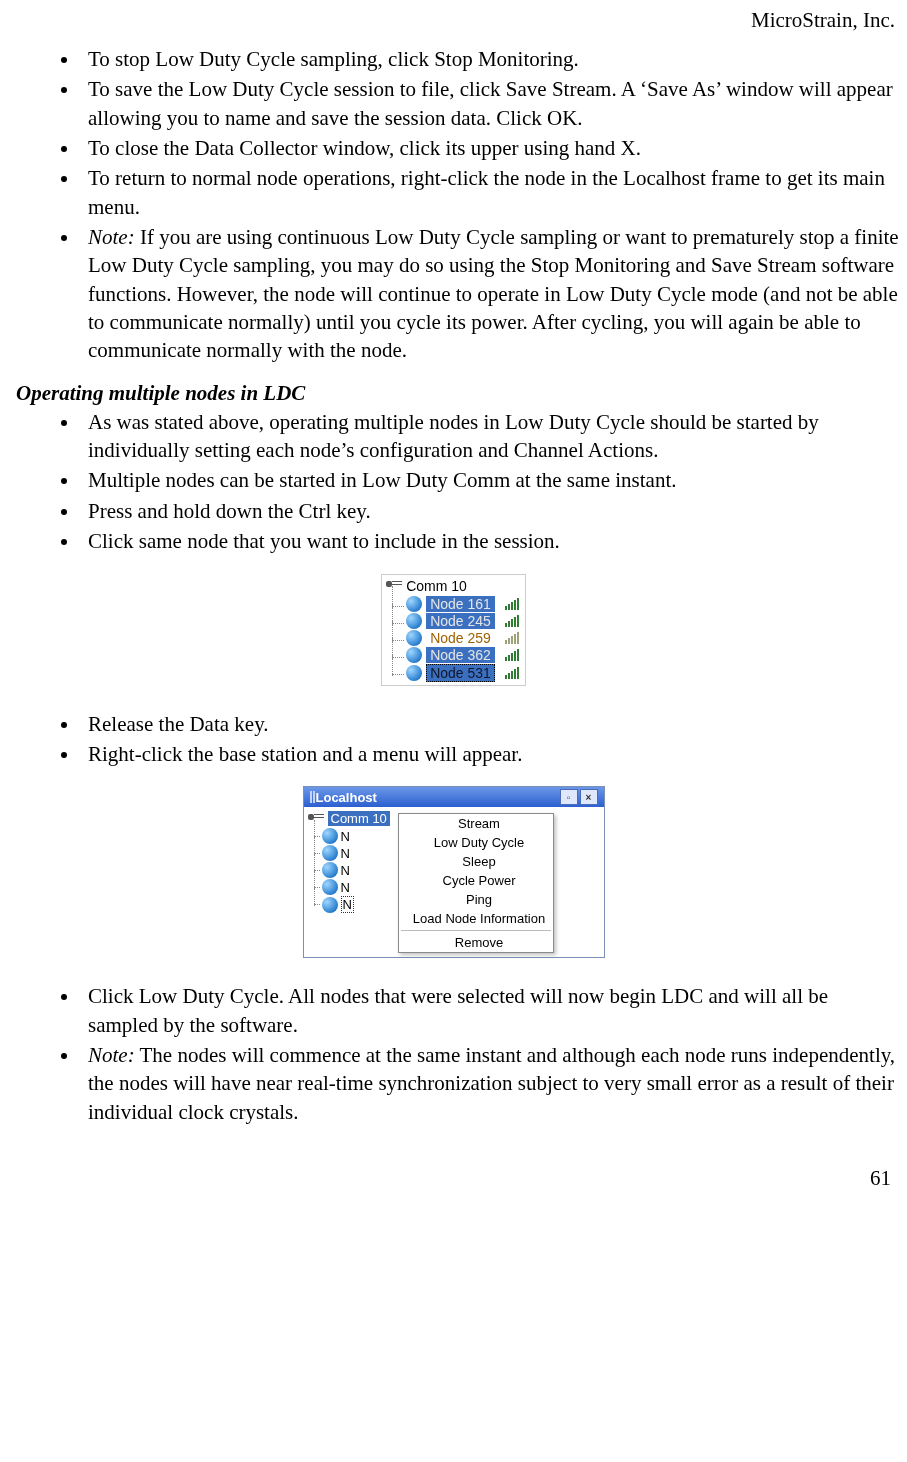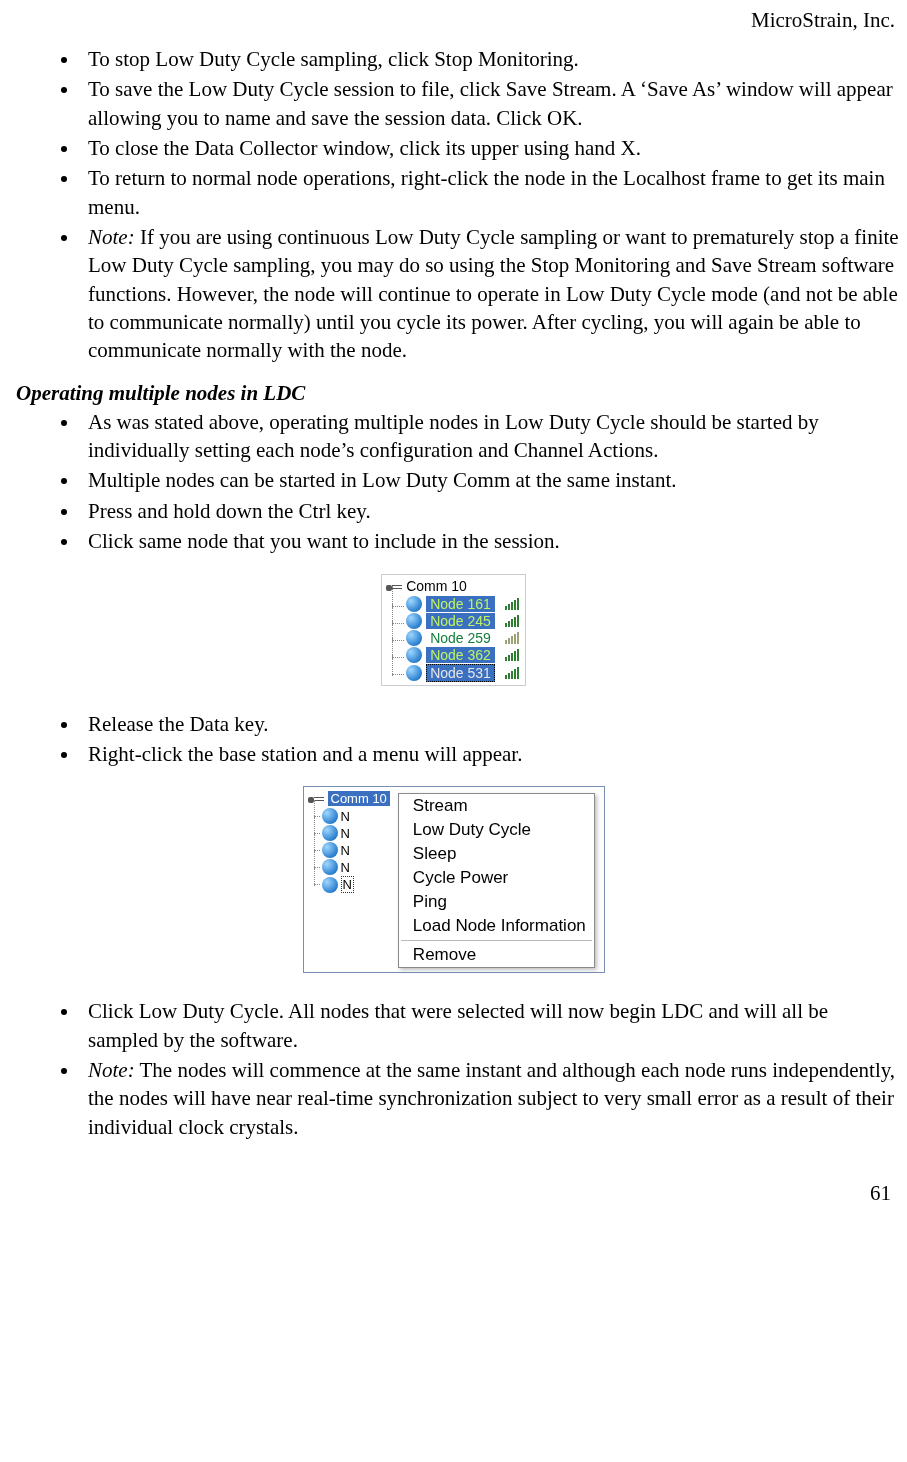"Comm 10" .tree-root { align-items: flex-end -> flex-start }
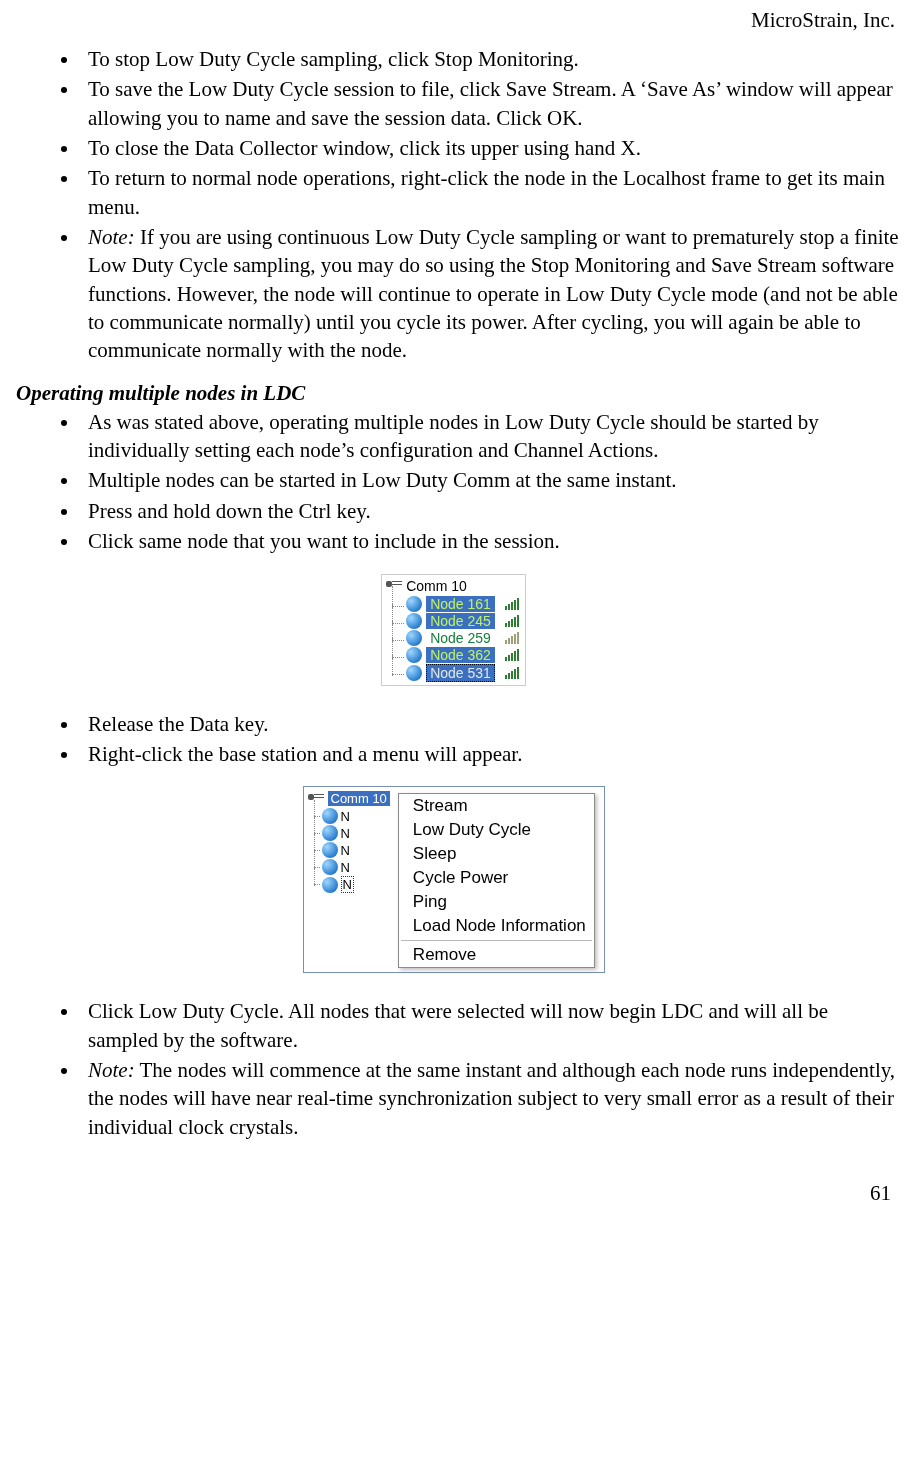"Node 161" .node-label { color: #bef264 -> #e5e5e5 }
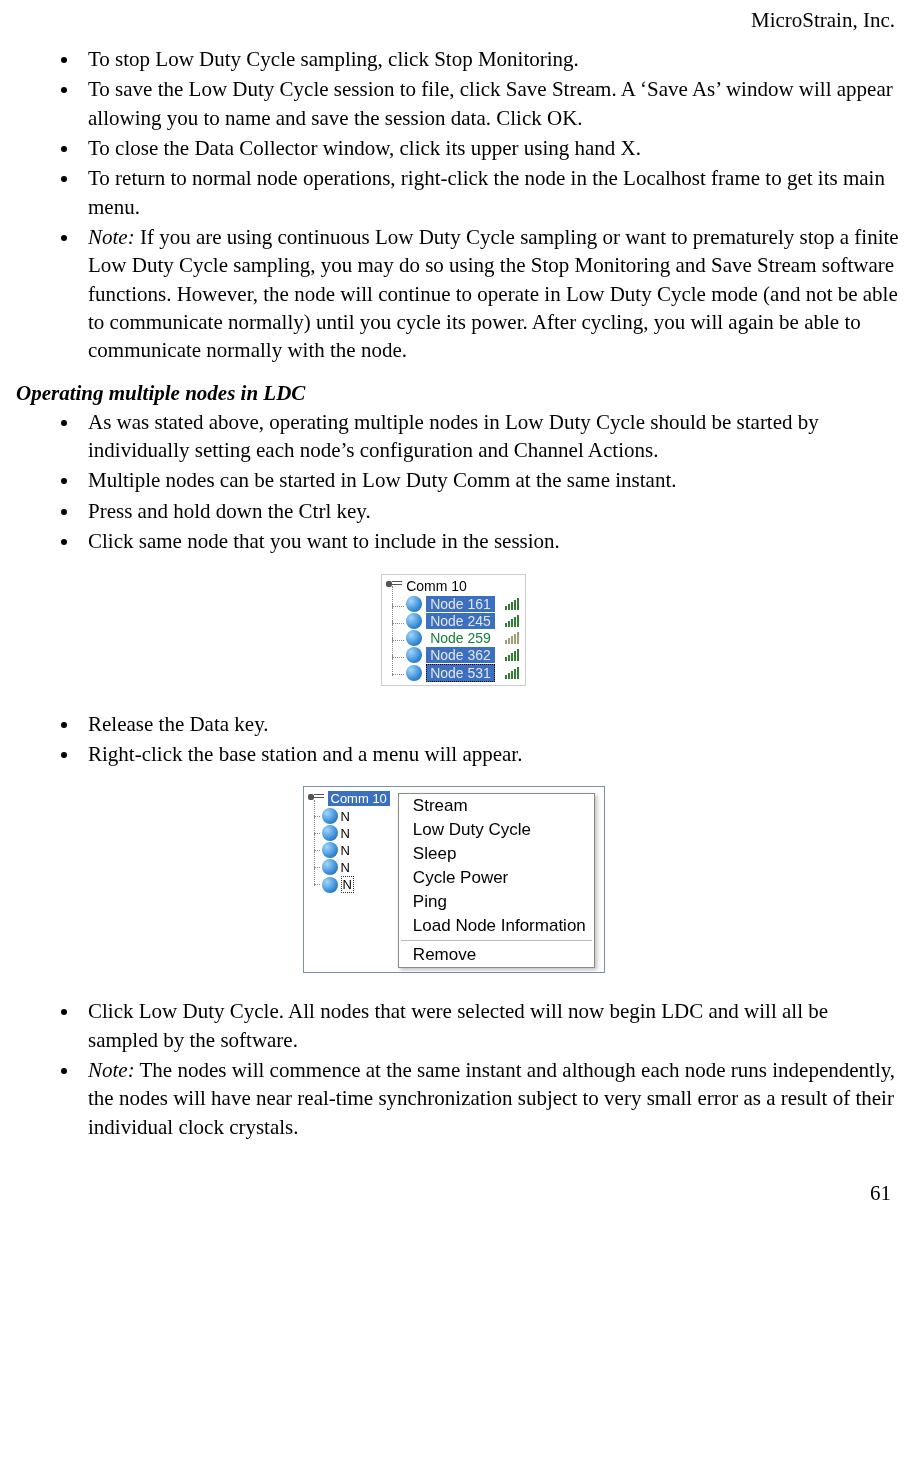"Node 259" .node-label.nosel { color: #15803d -> #a16207 }
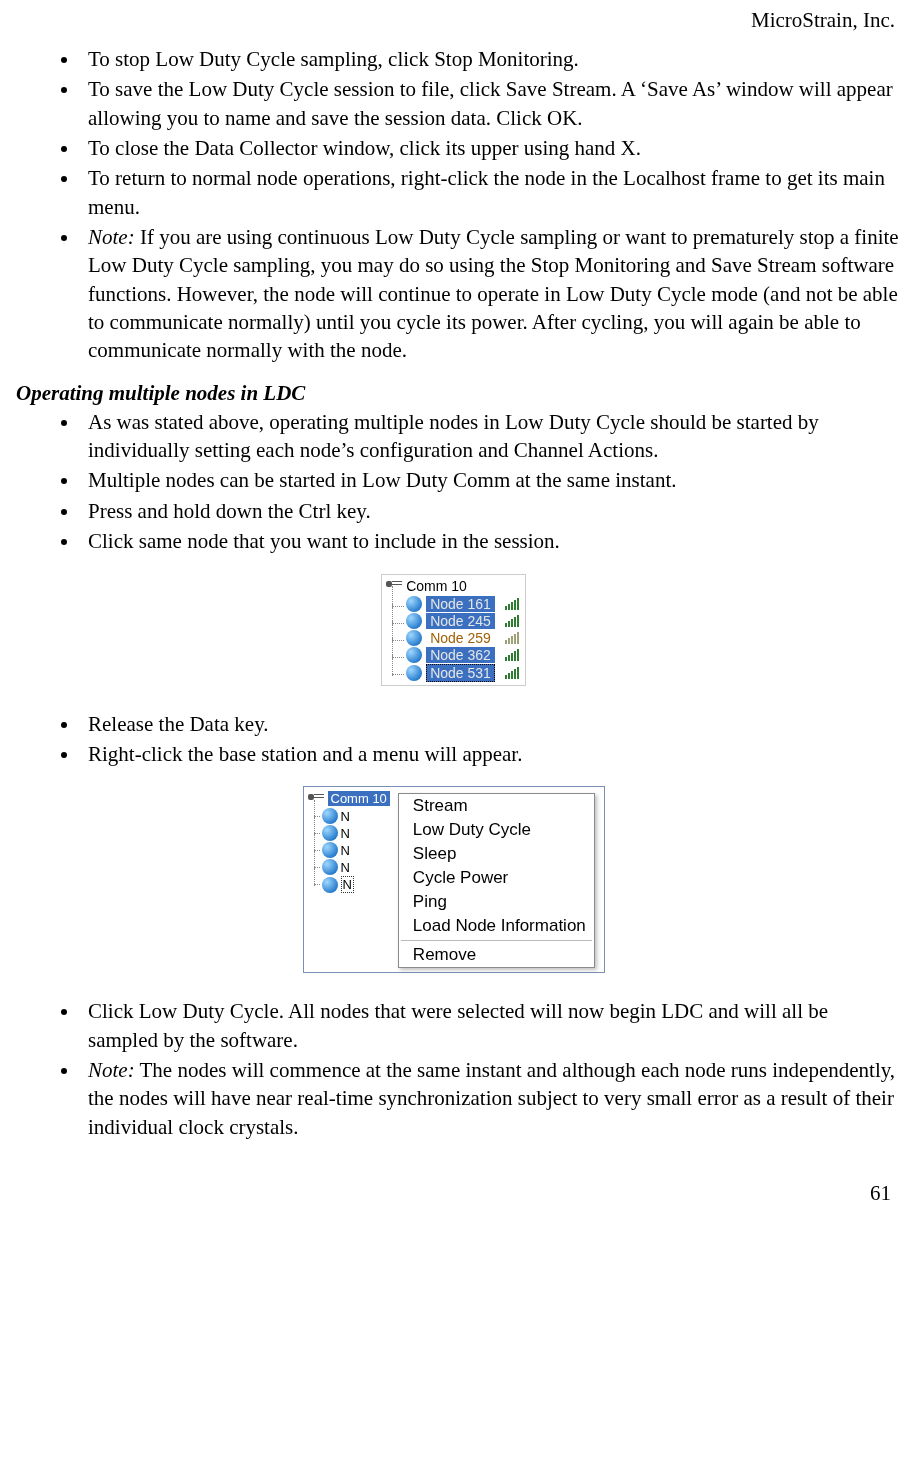"Node 531" .node-label.focus { color: #e5e5e5 -> #0f172a }
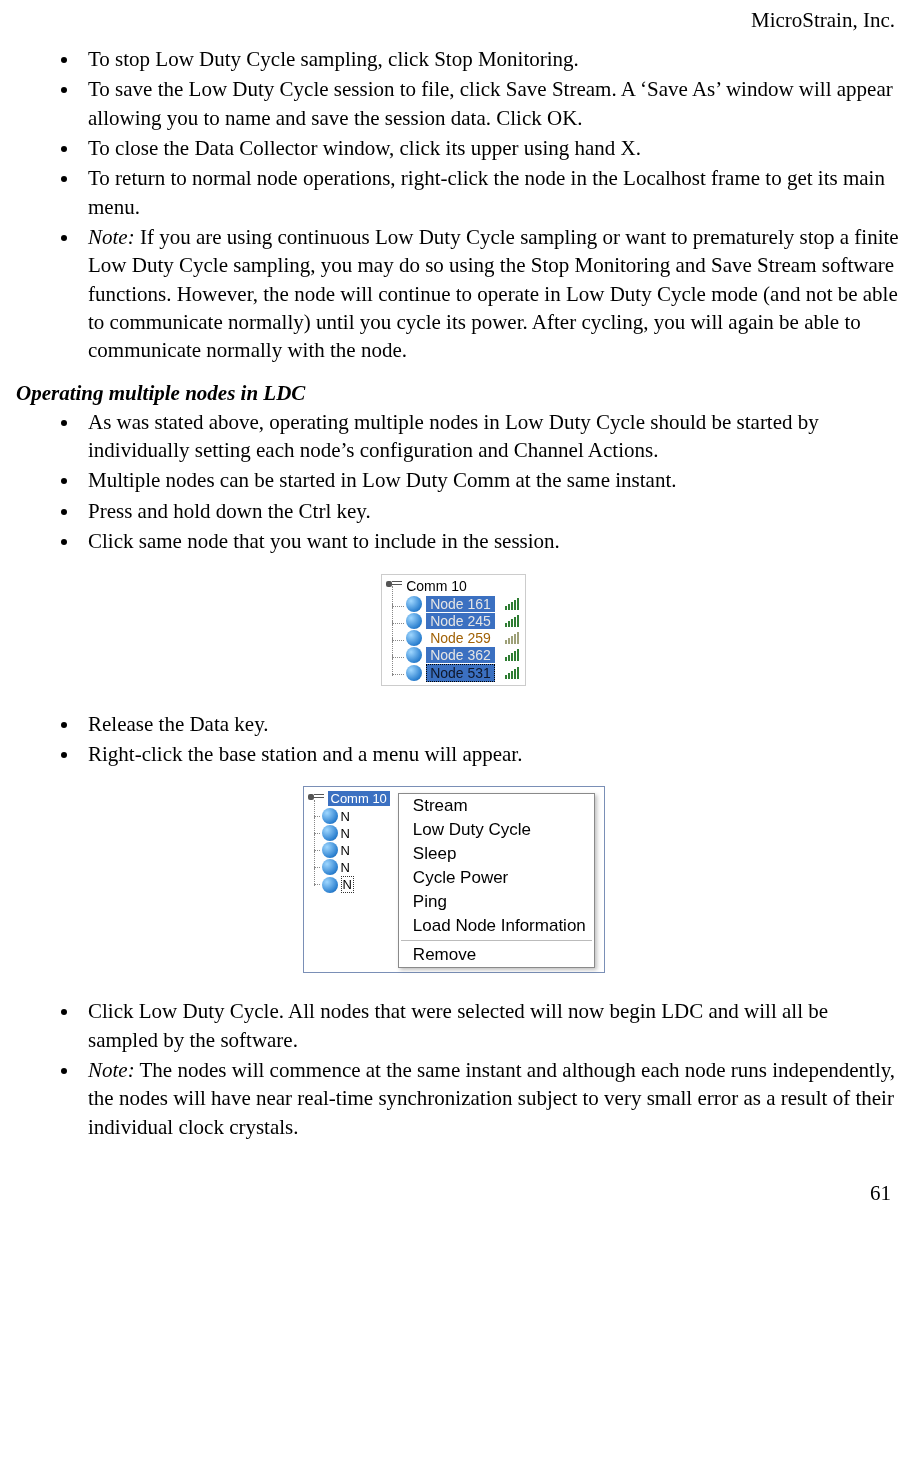"Localhost" div.win-titlebar { html: none -> <div> <span> <span></span> <span>Localhost</span> </span> <span> <span>▫</span> <span>×</span> </span> </div> }
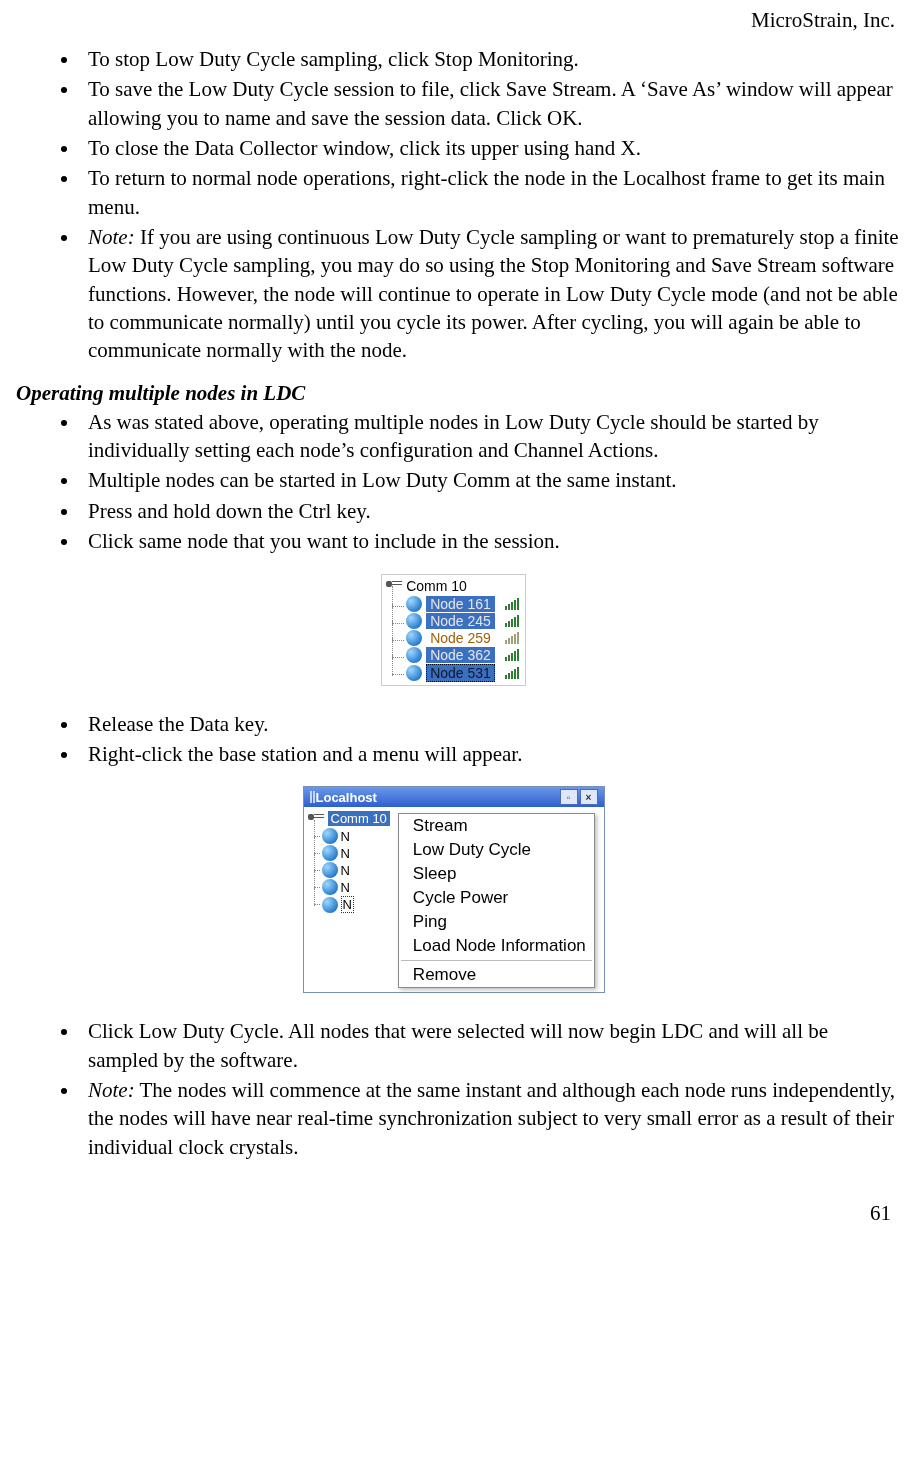"Stream" .ctx-item { font-size: 17px -> 13px; text-align: none -> center }
